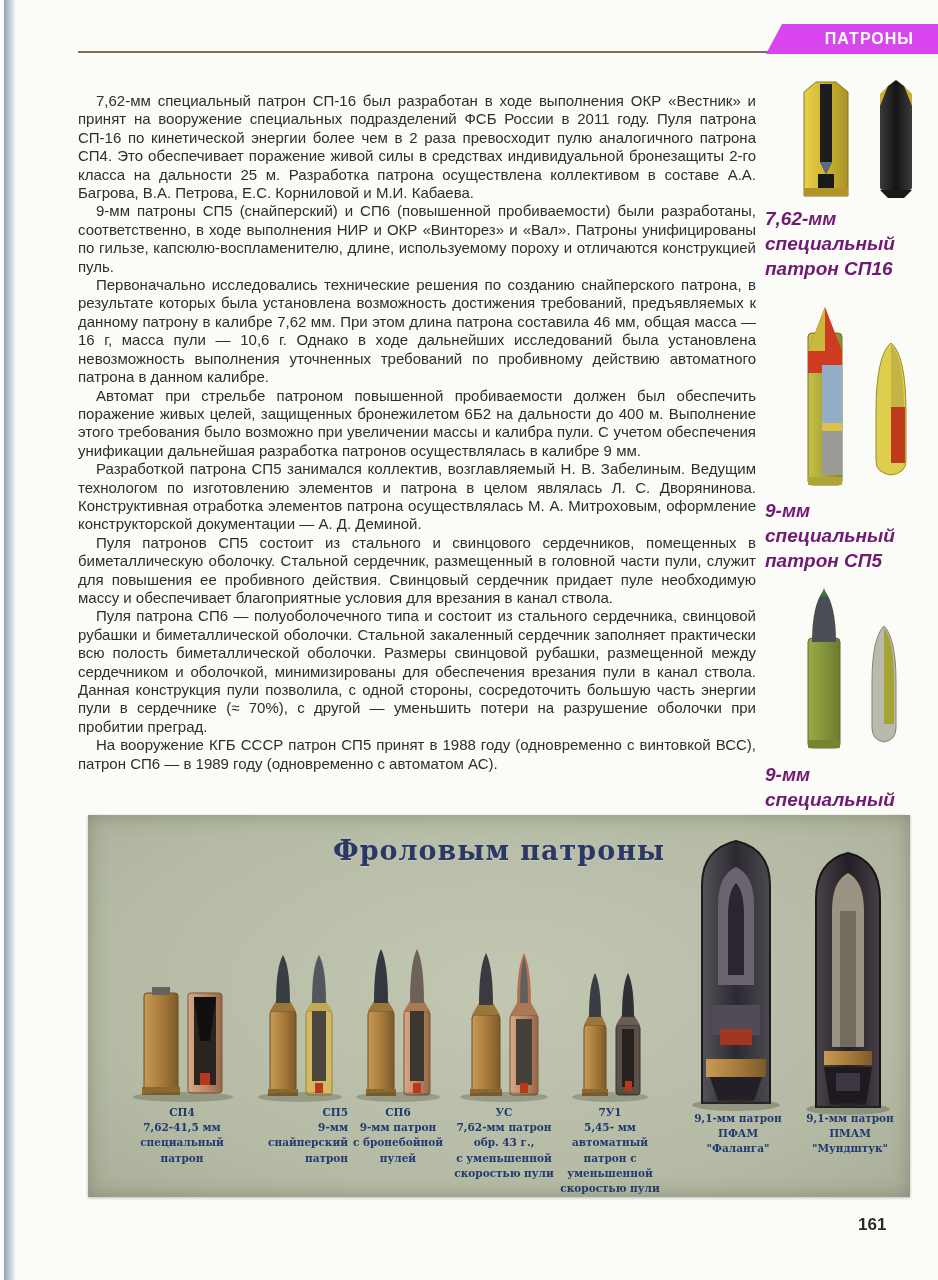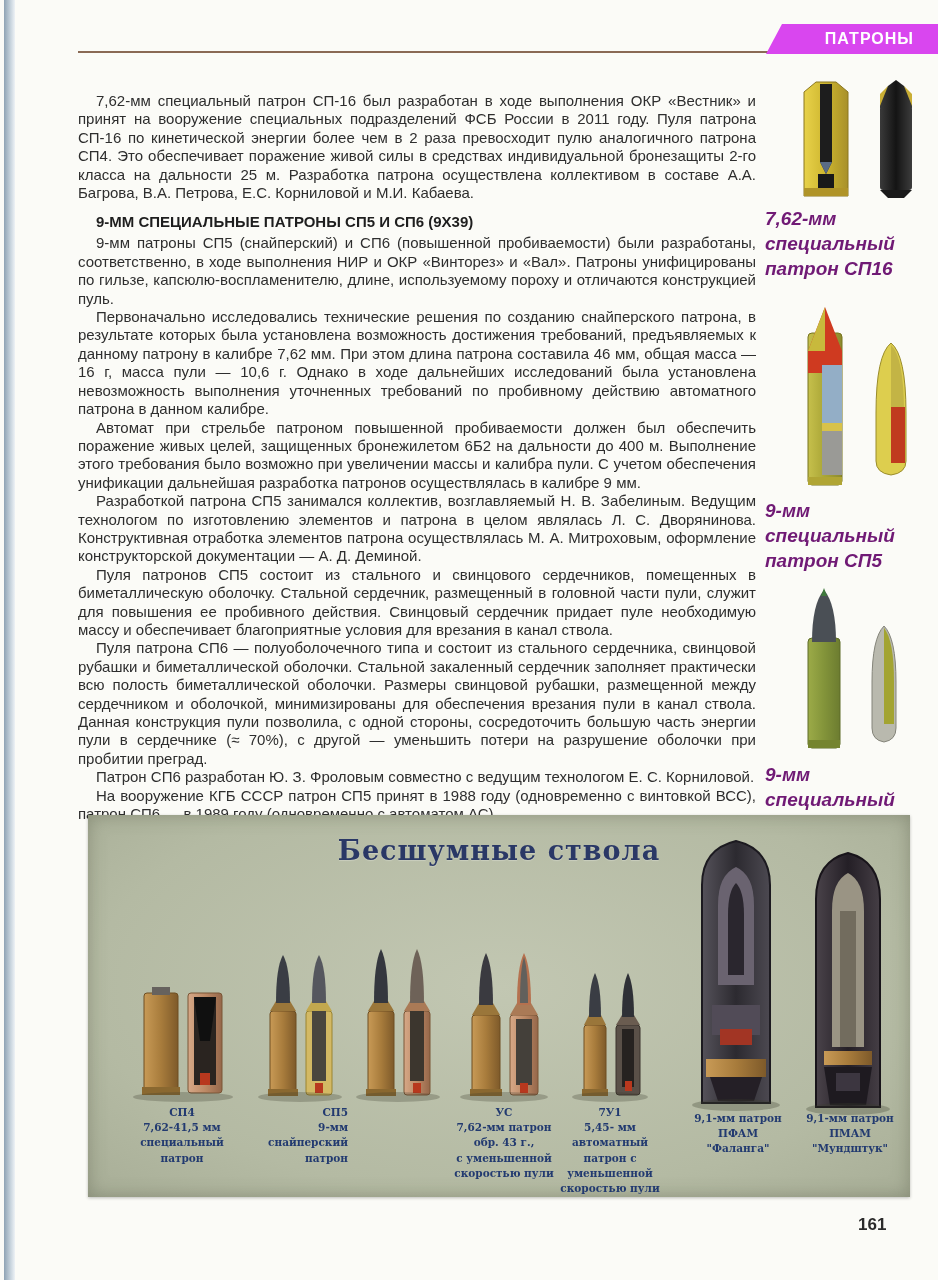"9-ММ СПЕЦИАЛЬНЫЕ ПАТРОНЫ СП5 И" h2 { html: <h2>9-ММ СПЕЦИАЛЬНЫЕ ПАТРОНЫ СП5 И СП6 (9Х39)</h2> -> none }
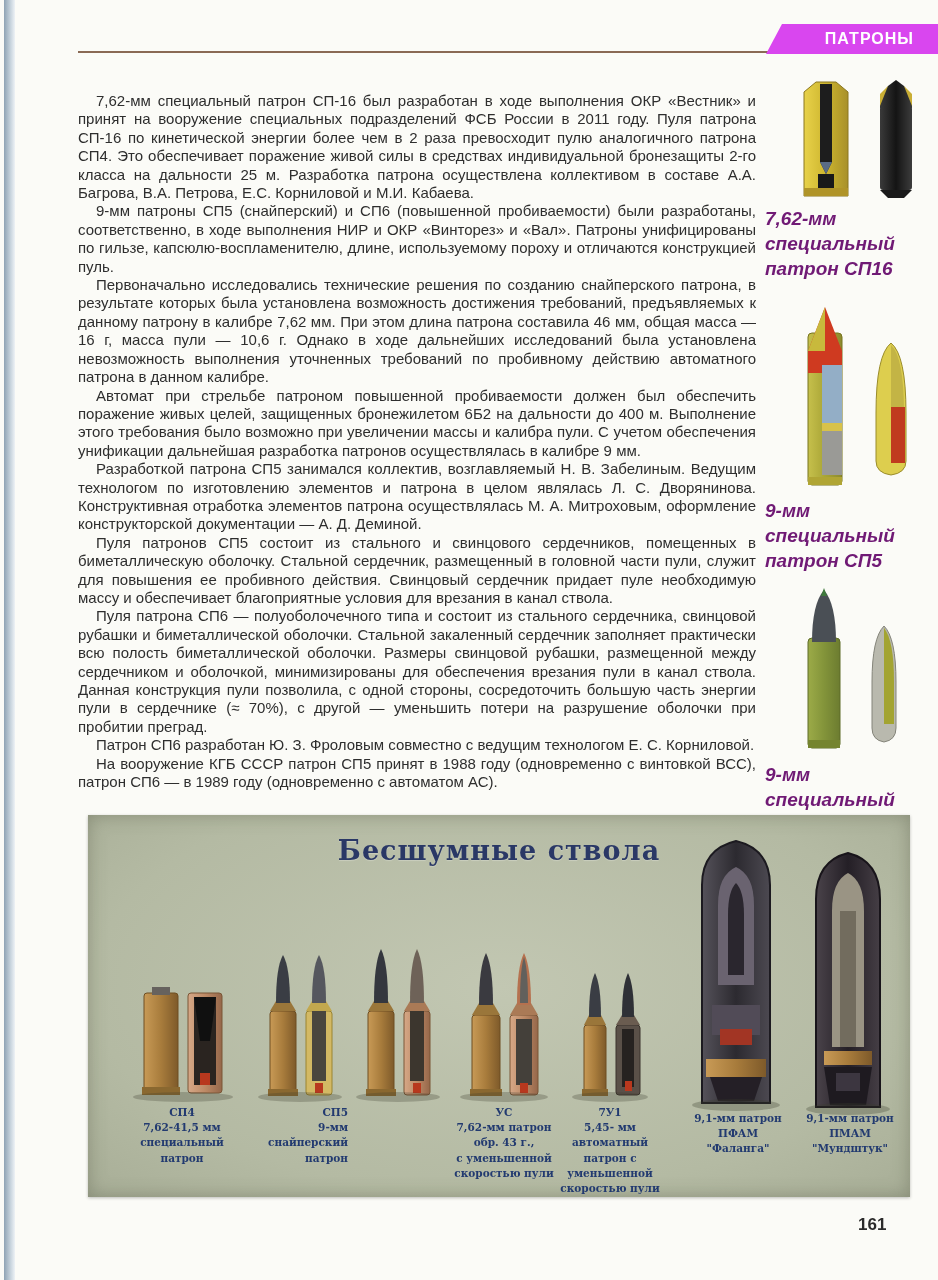"Патрон СП6 разработан Ю. З." p { html: <p>Патрон СП6 разработан Ю. З. Фроловым совместно с ведущим технологом Е. С. Корниловой.</p> -> none }
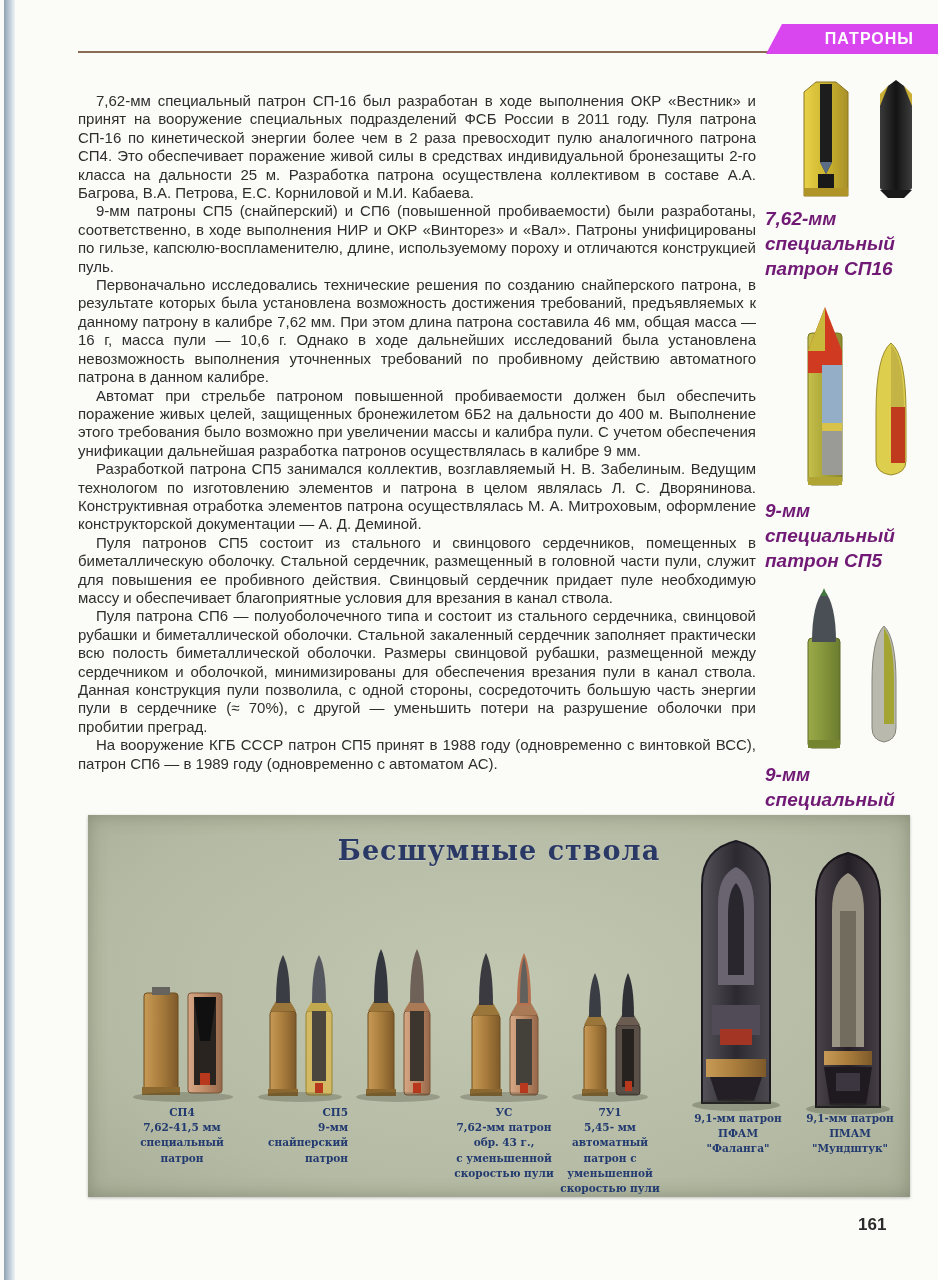"Бесшумные ствола" div.photo-title { text: Бесшумные ствола -> Фроловым патроны }
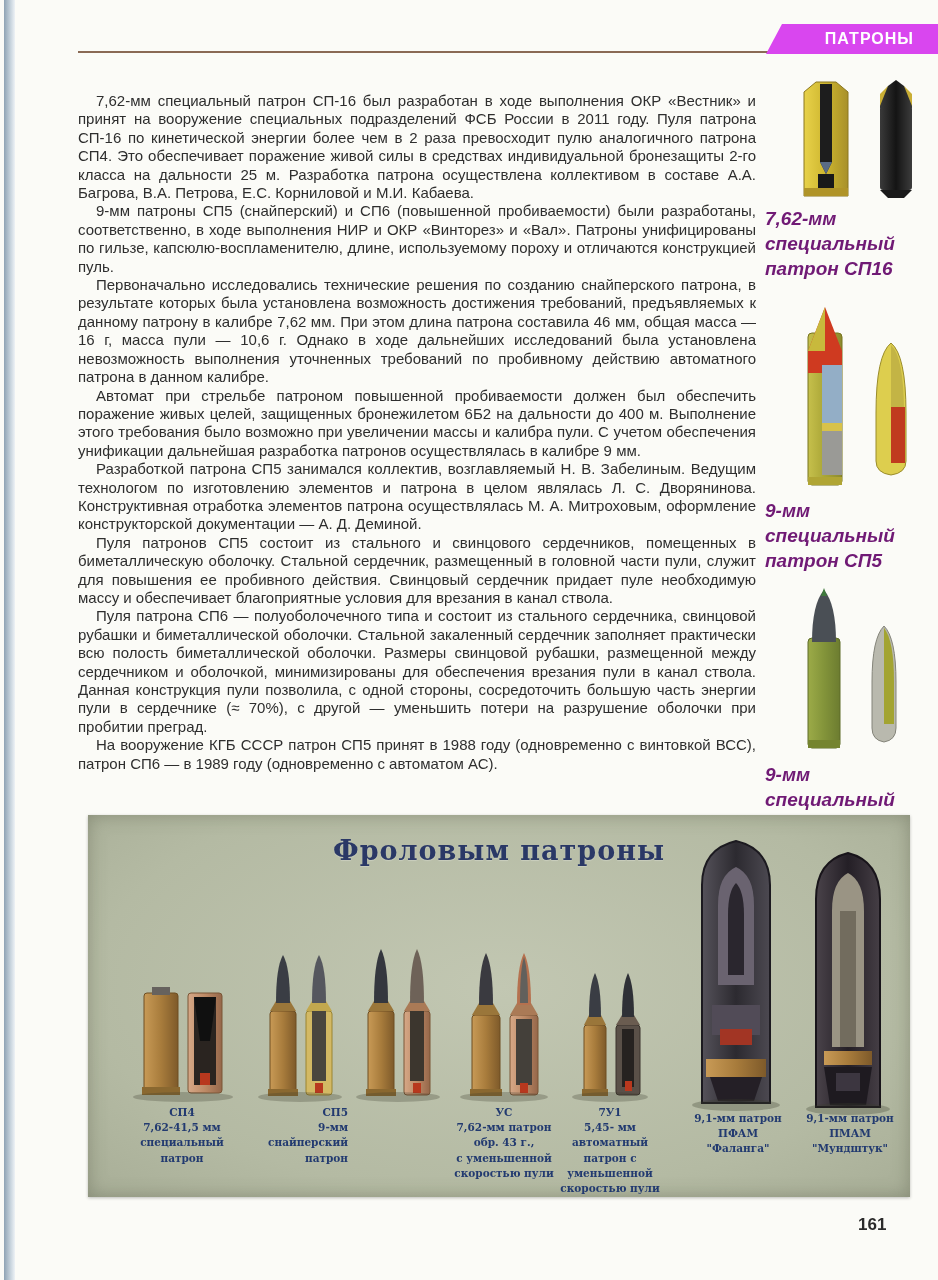"СП6" div.photo-label { html: none -> <div>СП6 9-мм патрон с бронебойной пулей</div> }
